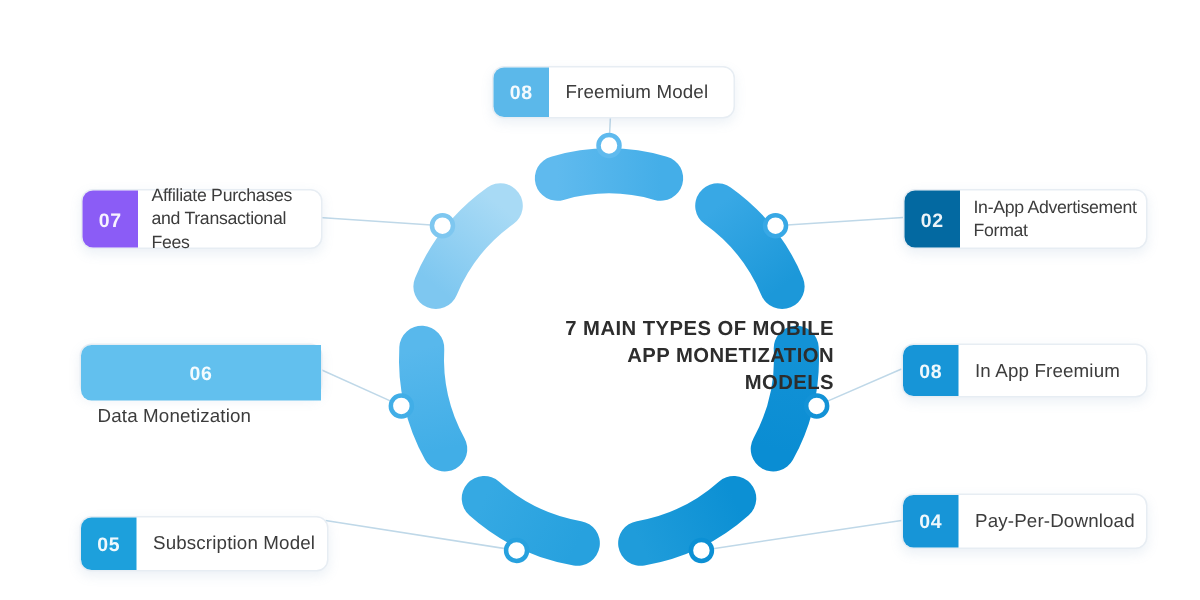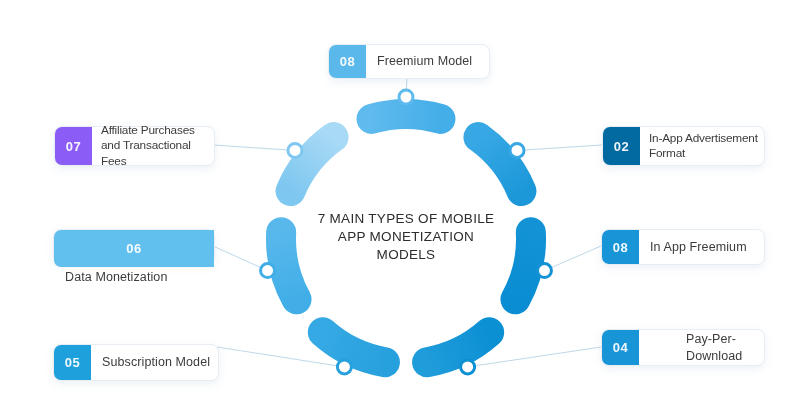"7 MAIN TYPES OF MOBILE" .center-title { font-weight: normal -> bold; padding-left: none -> 40px; text-align: center -> right }
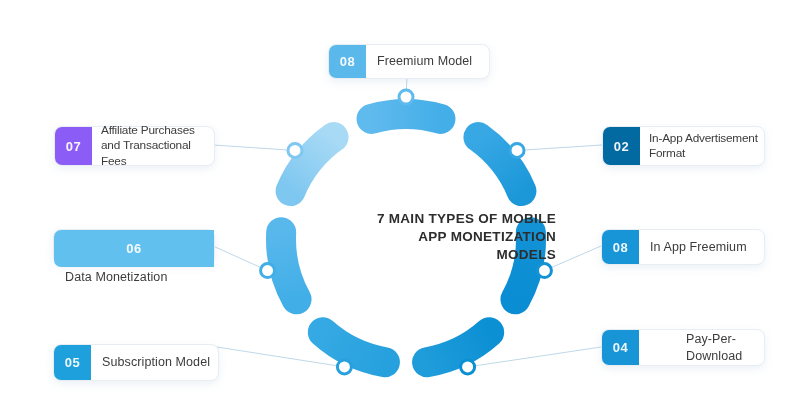"04" .pos-4 { gap: 36px -> none }
